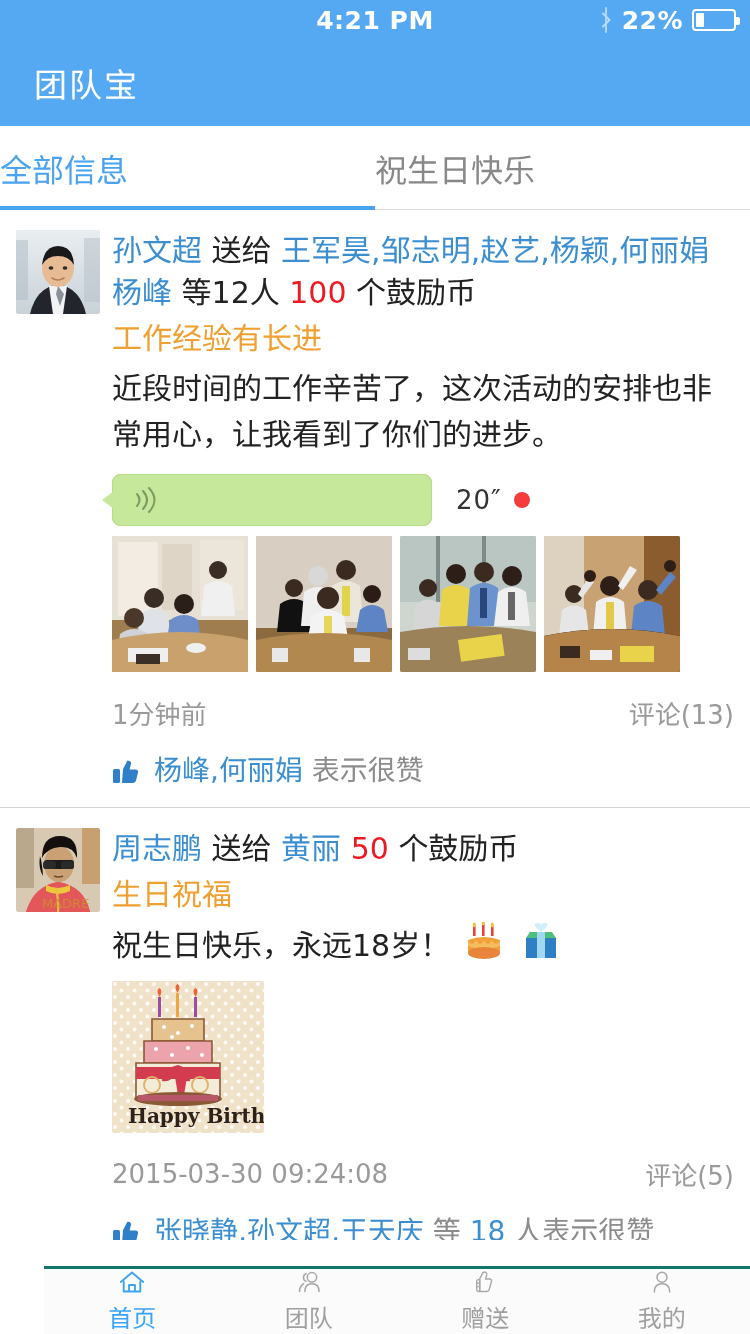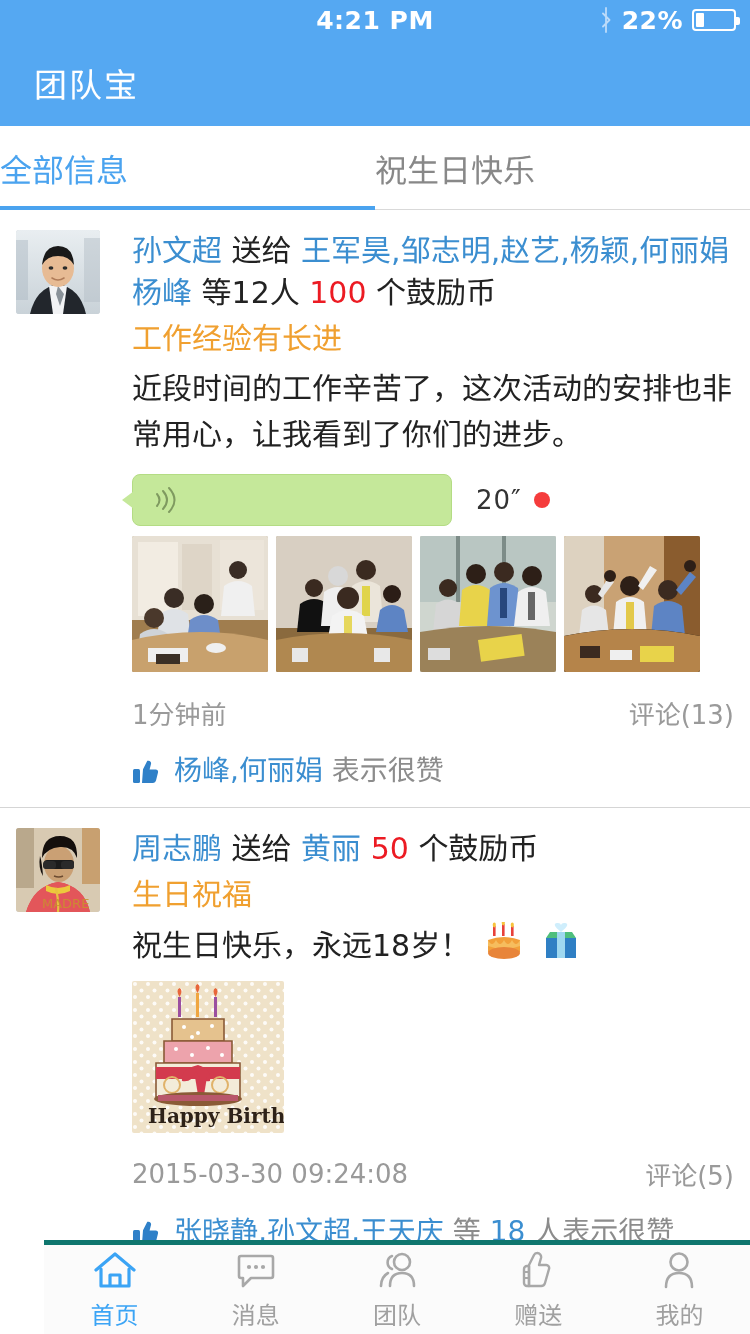"MADRE" .avatar { margin-right: 32px -> 12px }
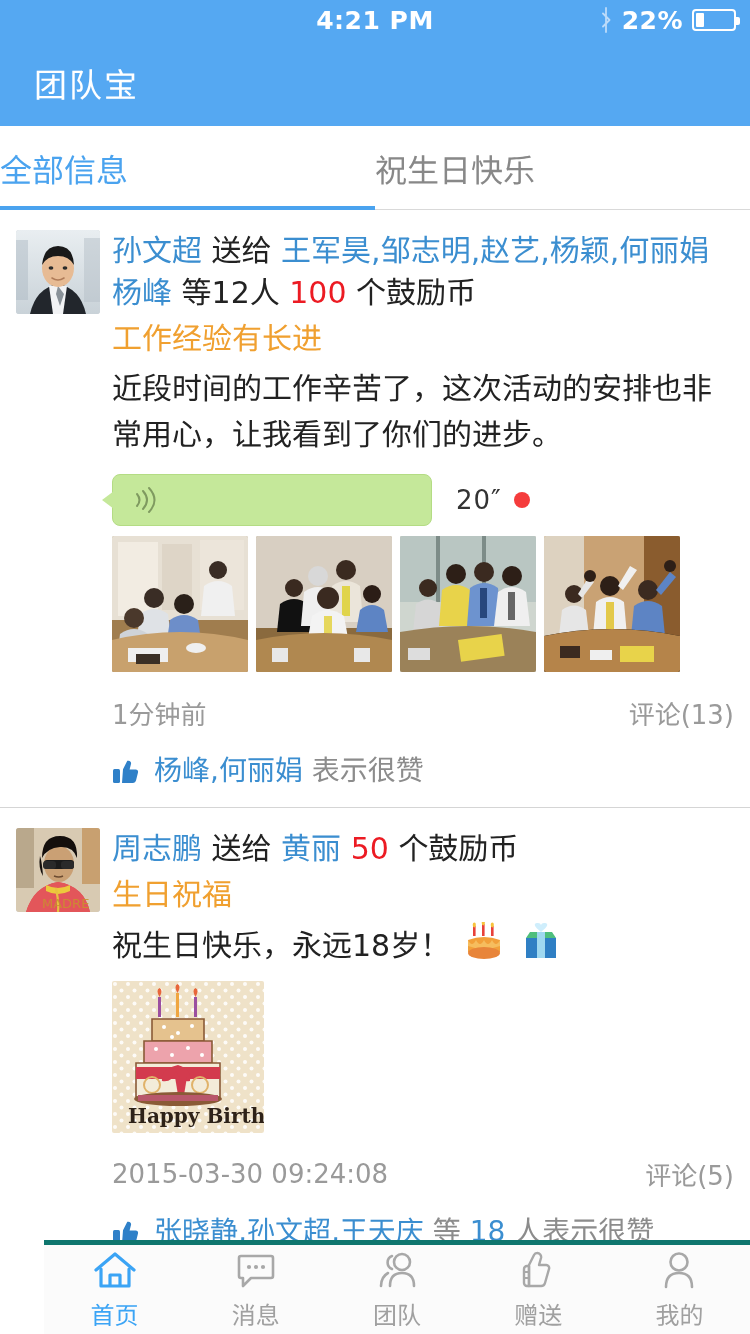"首页" .bottomnav { border-top: 5px solid #0f766e -> 3px solid #0f766e; height: 94px -> 68px }
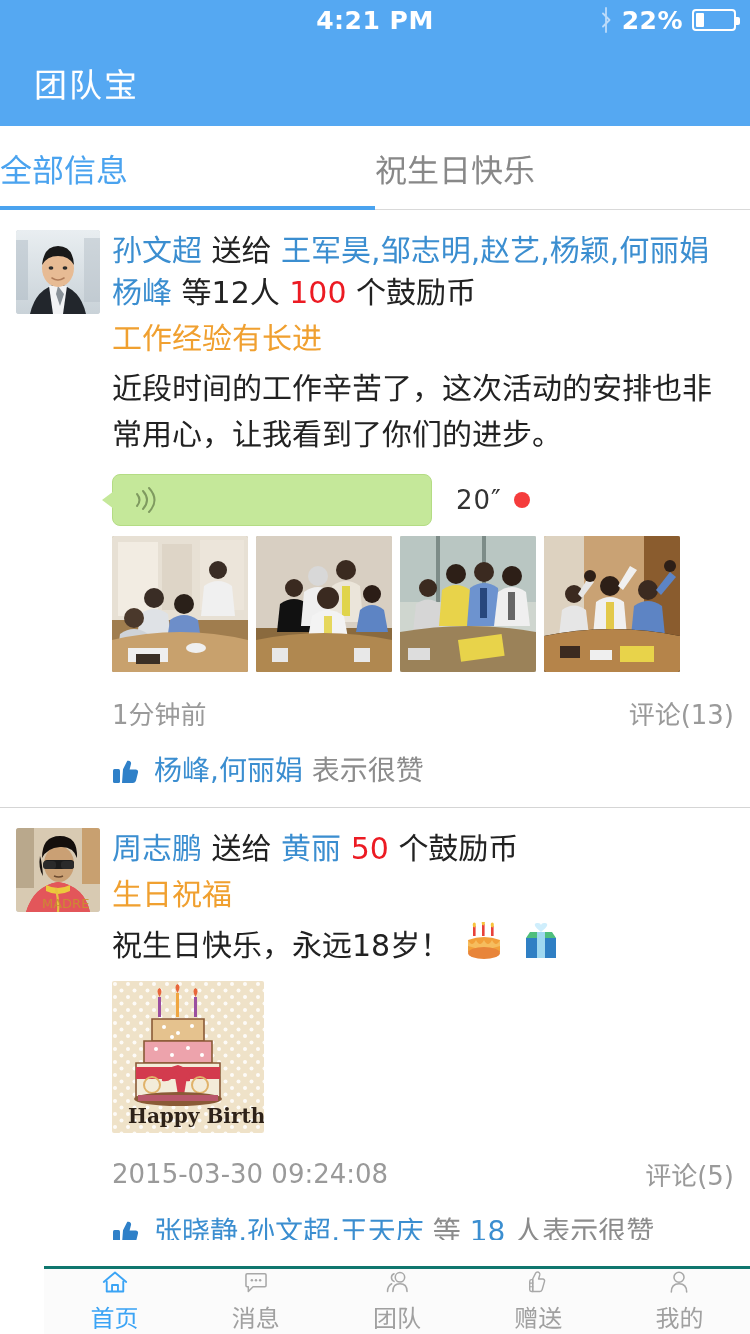"消息" div.navitem { html: <div> <svg> <path></path> <circle></circle> <circle></circle> <circle></circle> </svg> <span>消息</span> </div> -> none }
